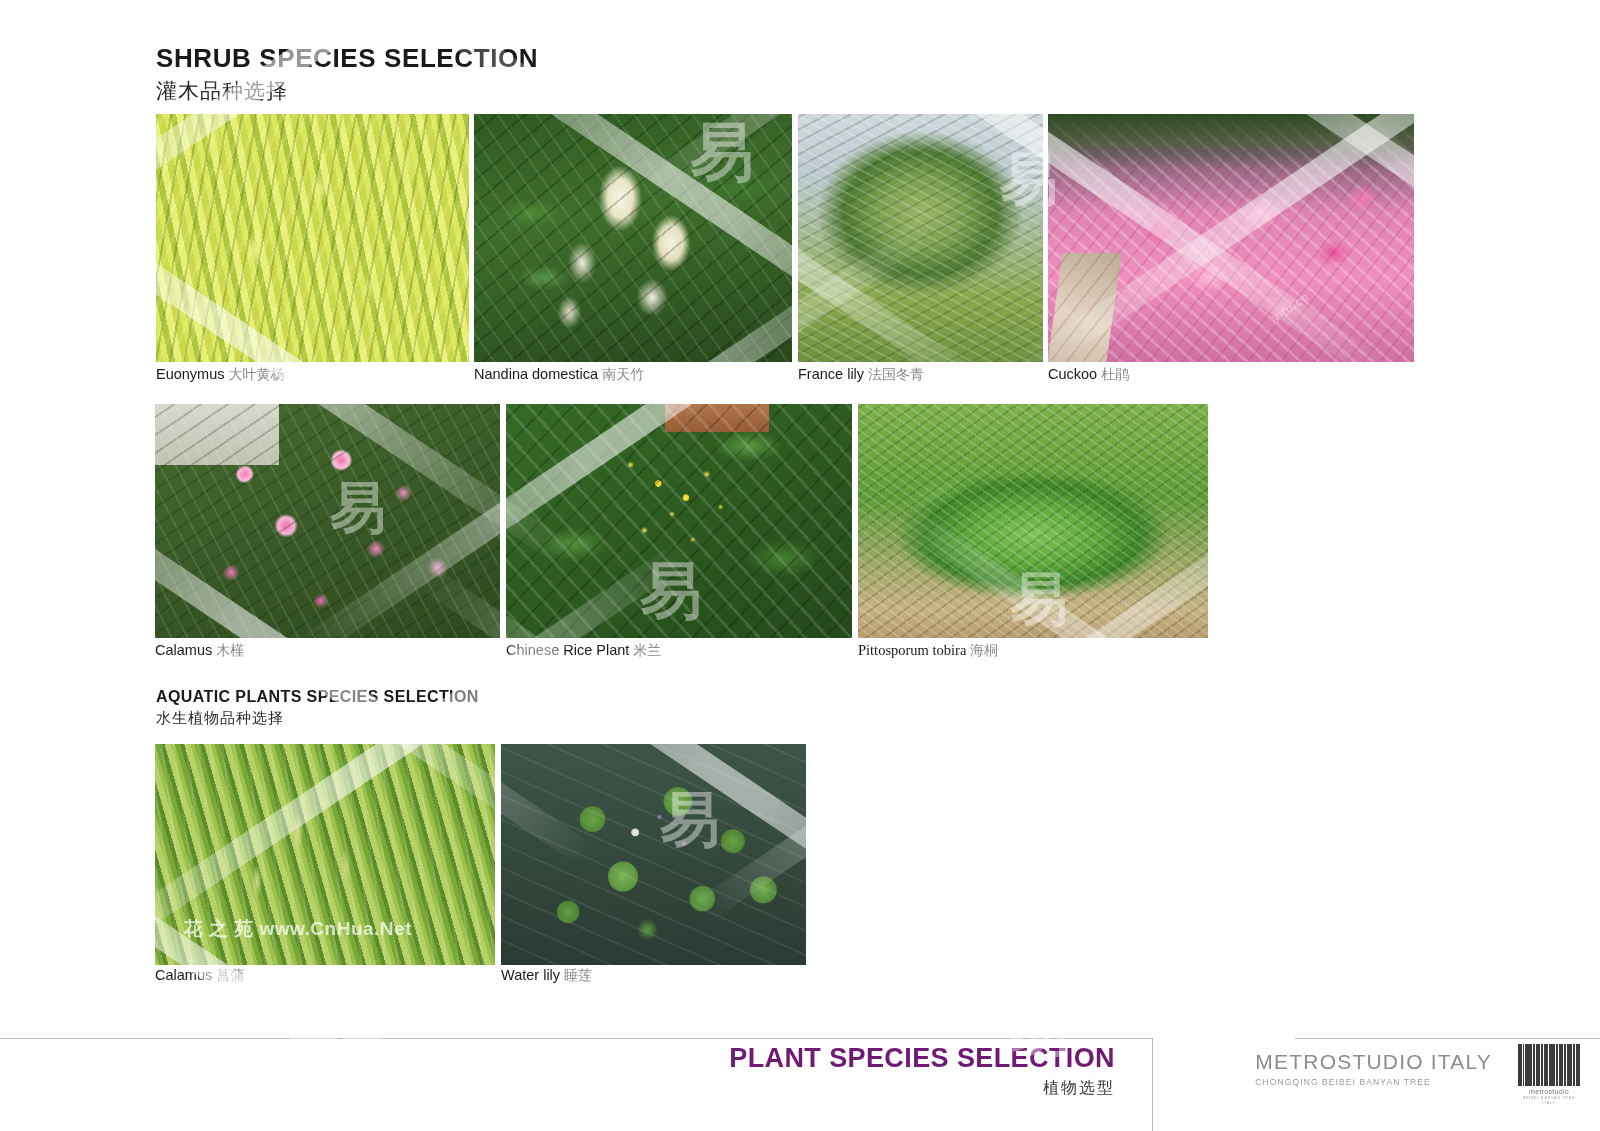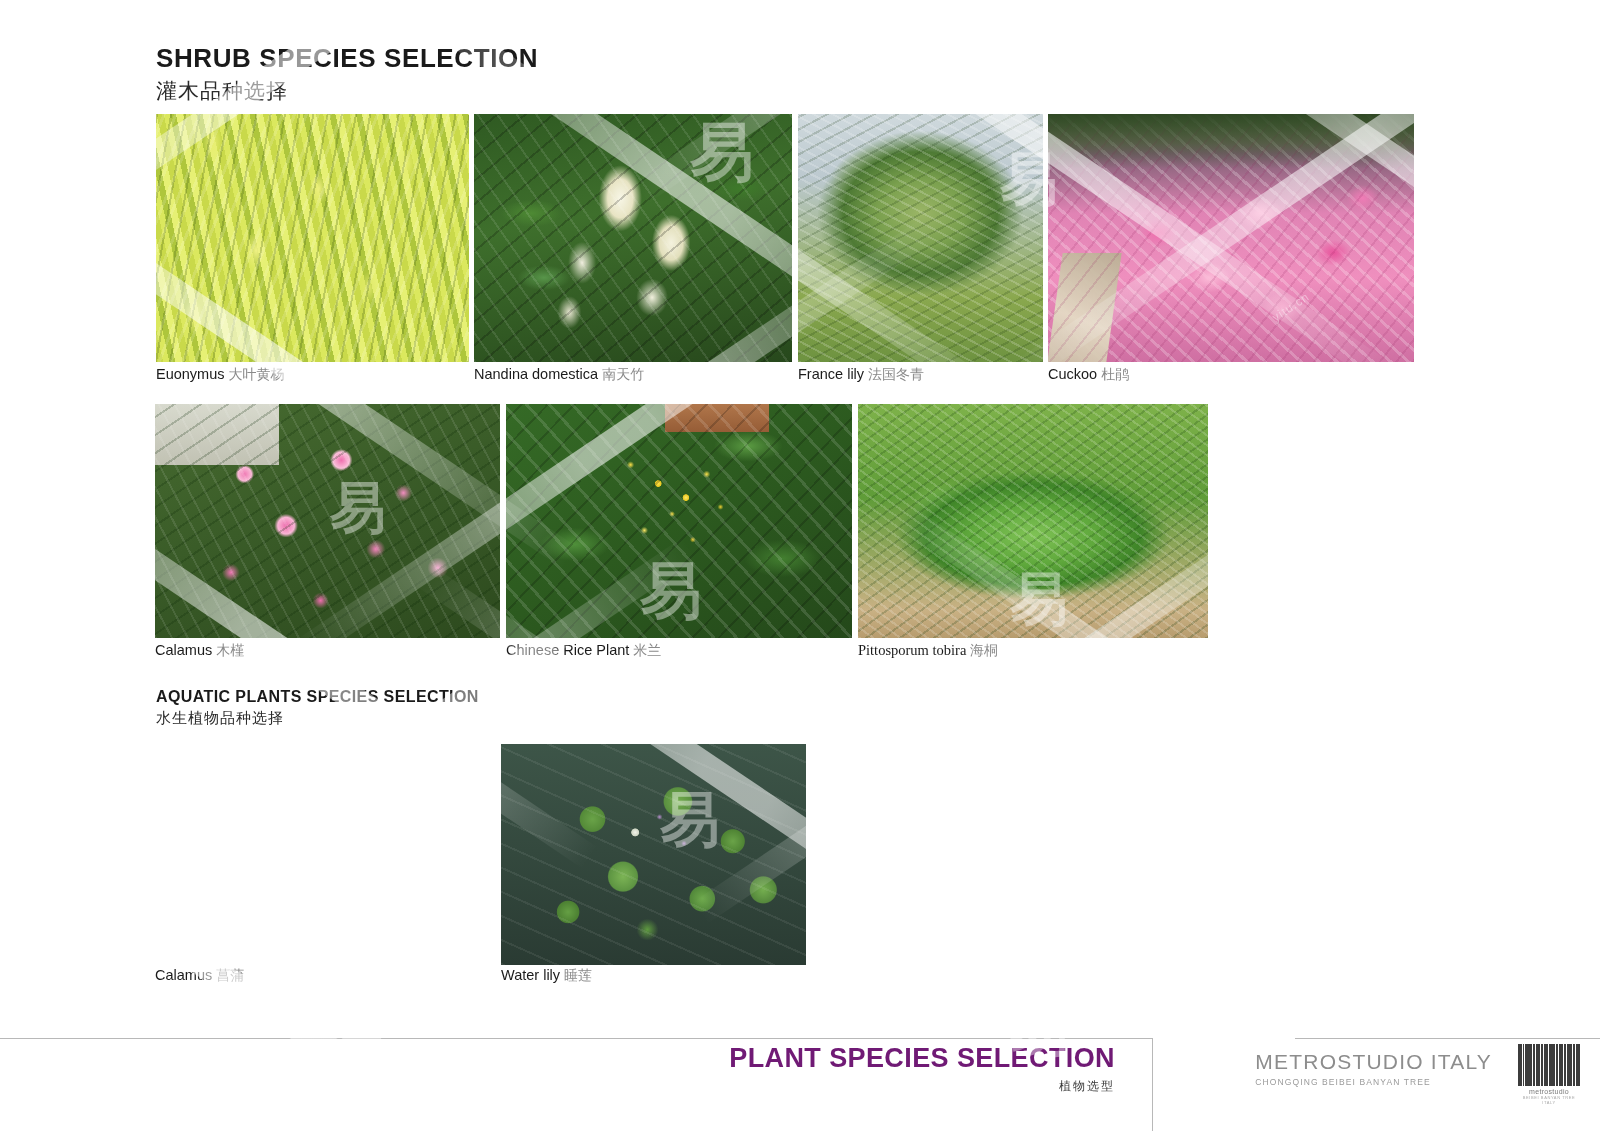"花 之 苑 www.CnHua.Net" div.ph { html: none -> <div> <div></div> <div>花 之 苑 www.CnHua.Net</div> </div> }
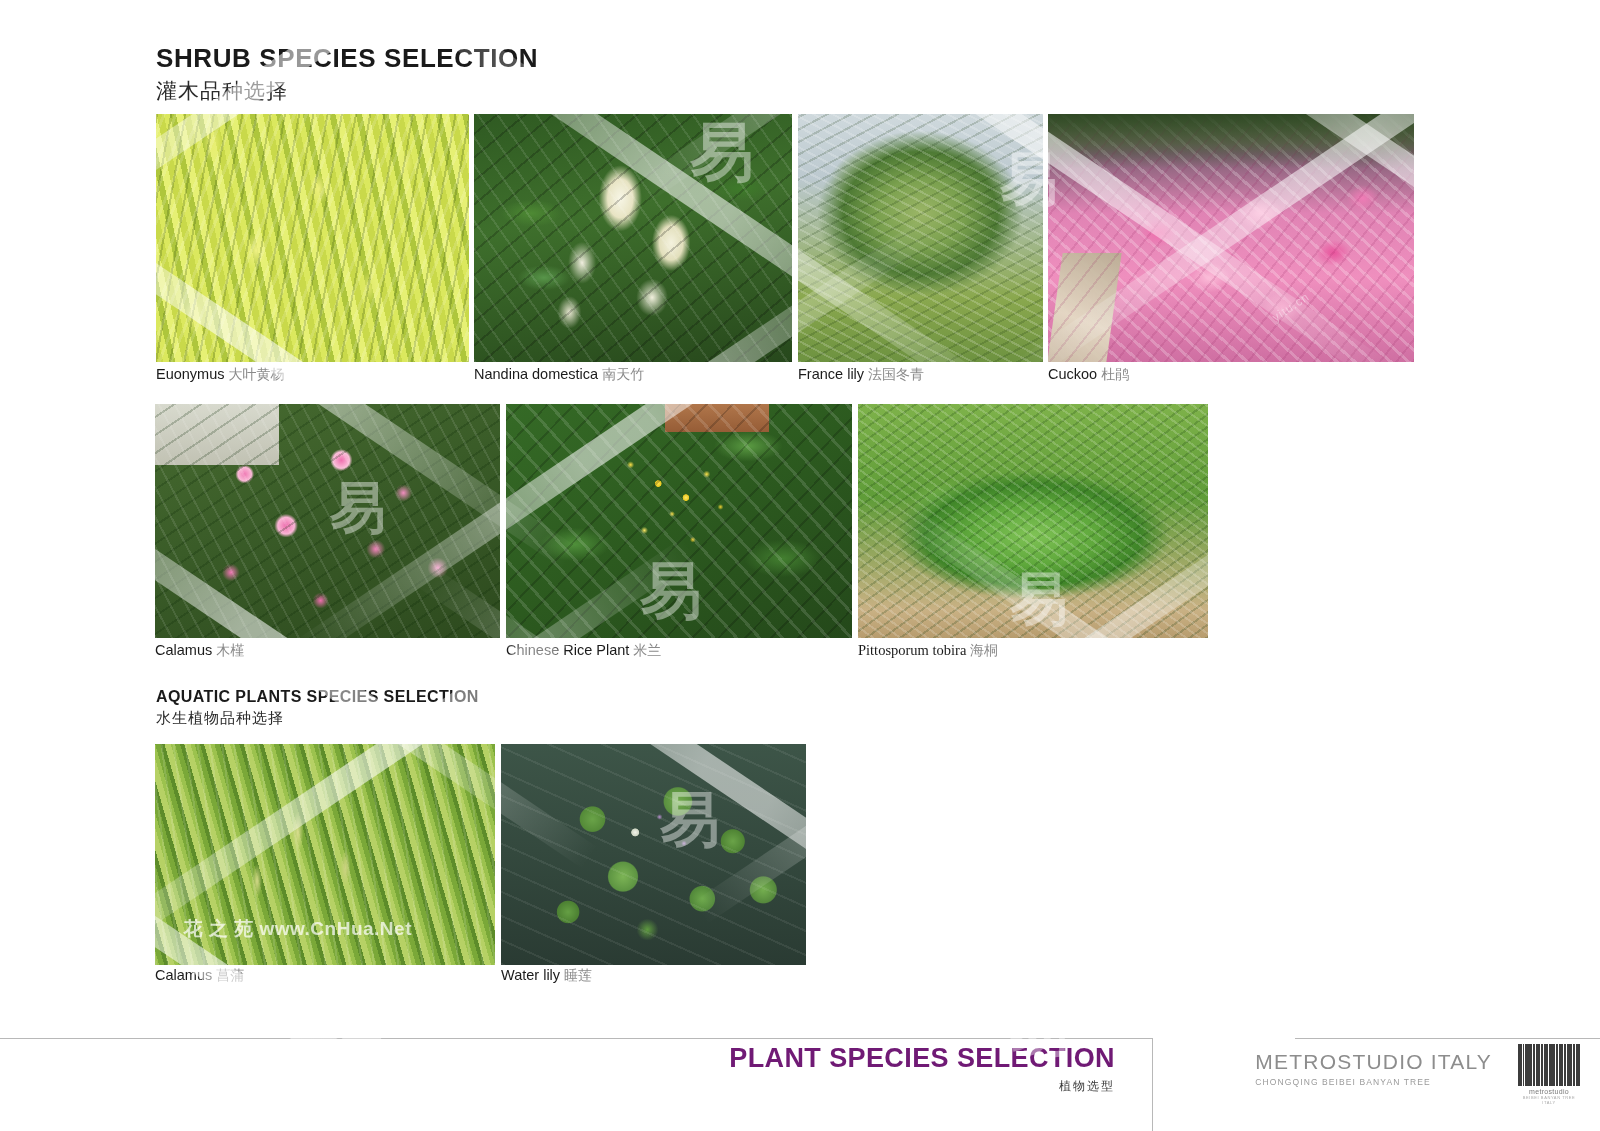"植物选型" .foot-cn { font-size: 12px -> 16px }
